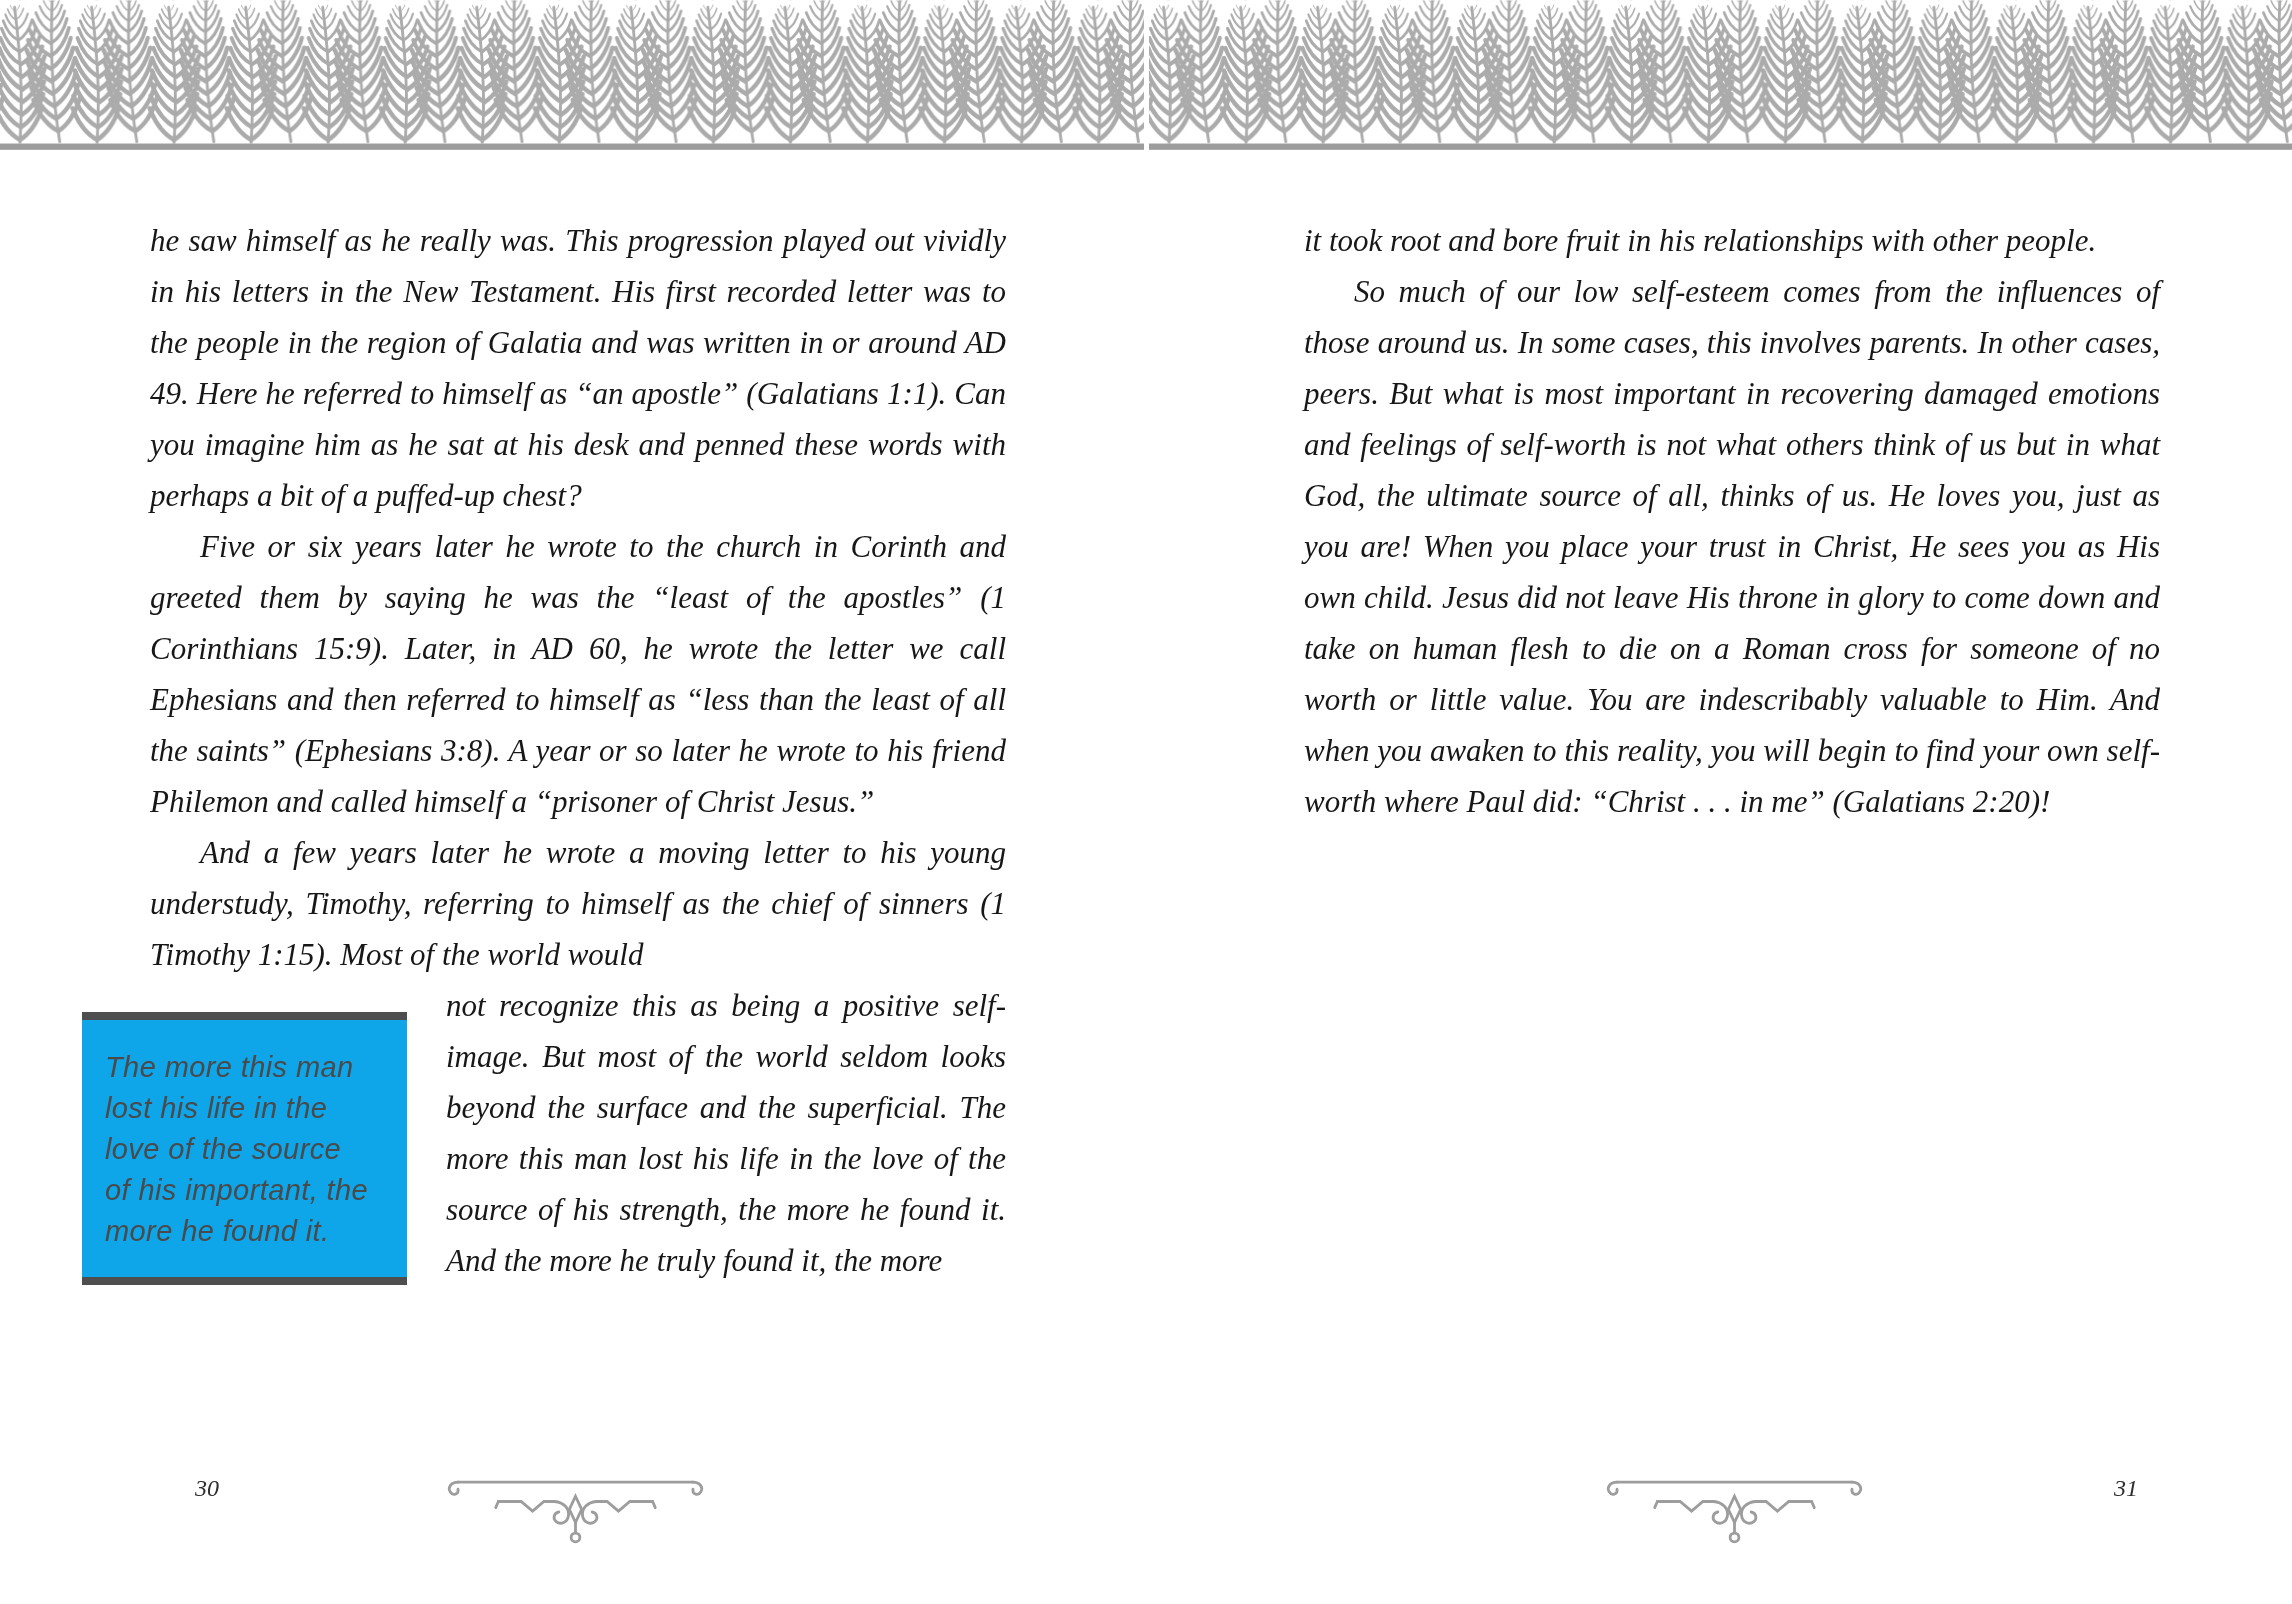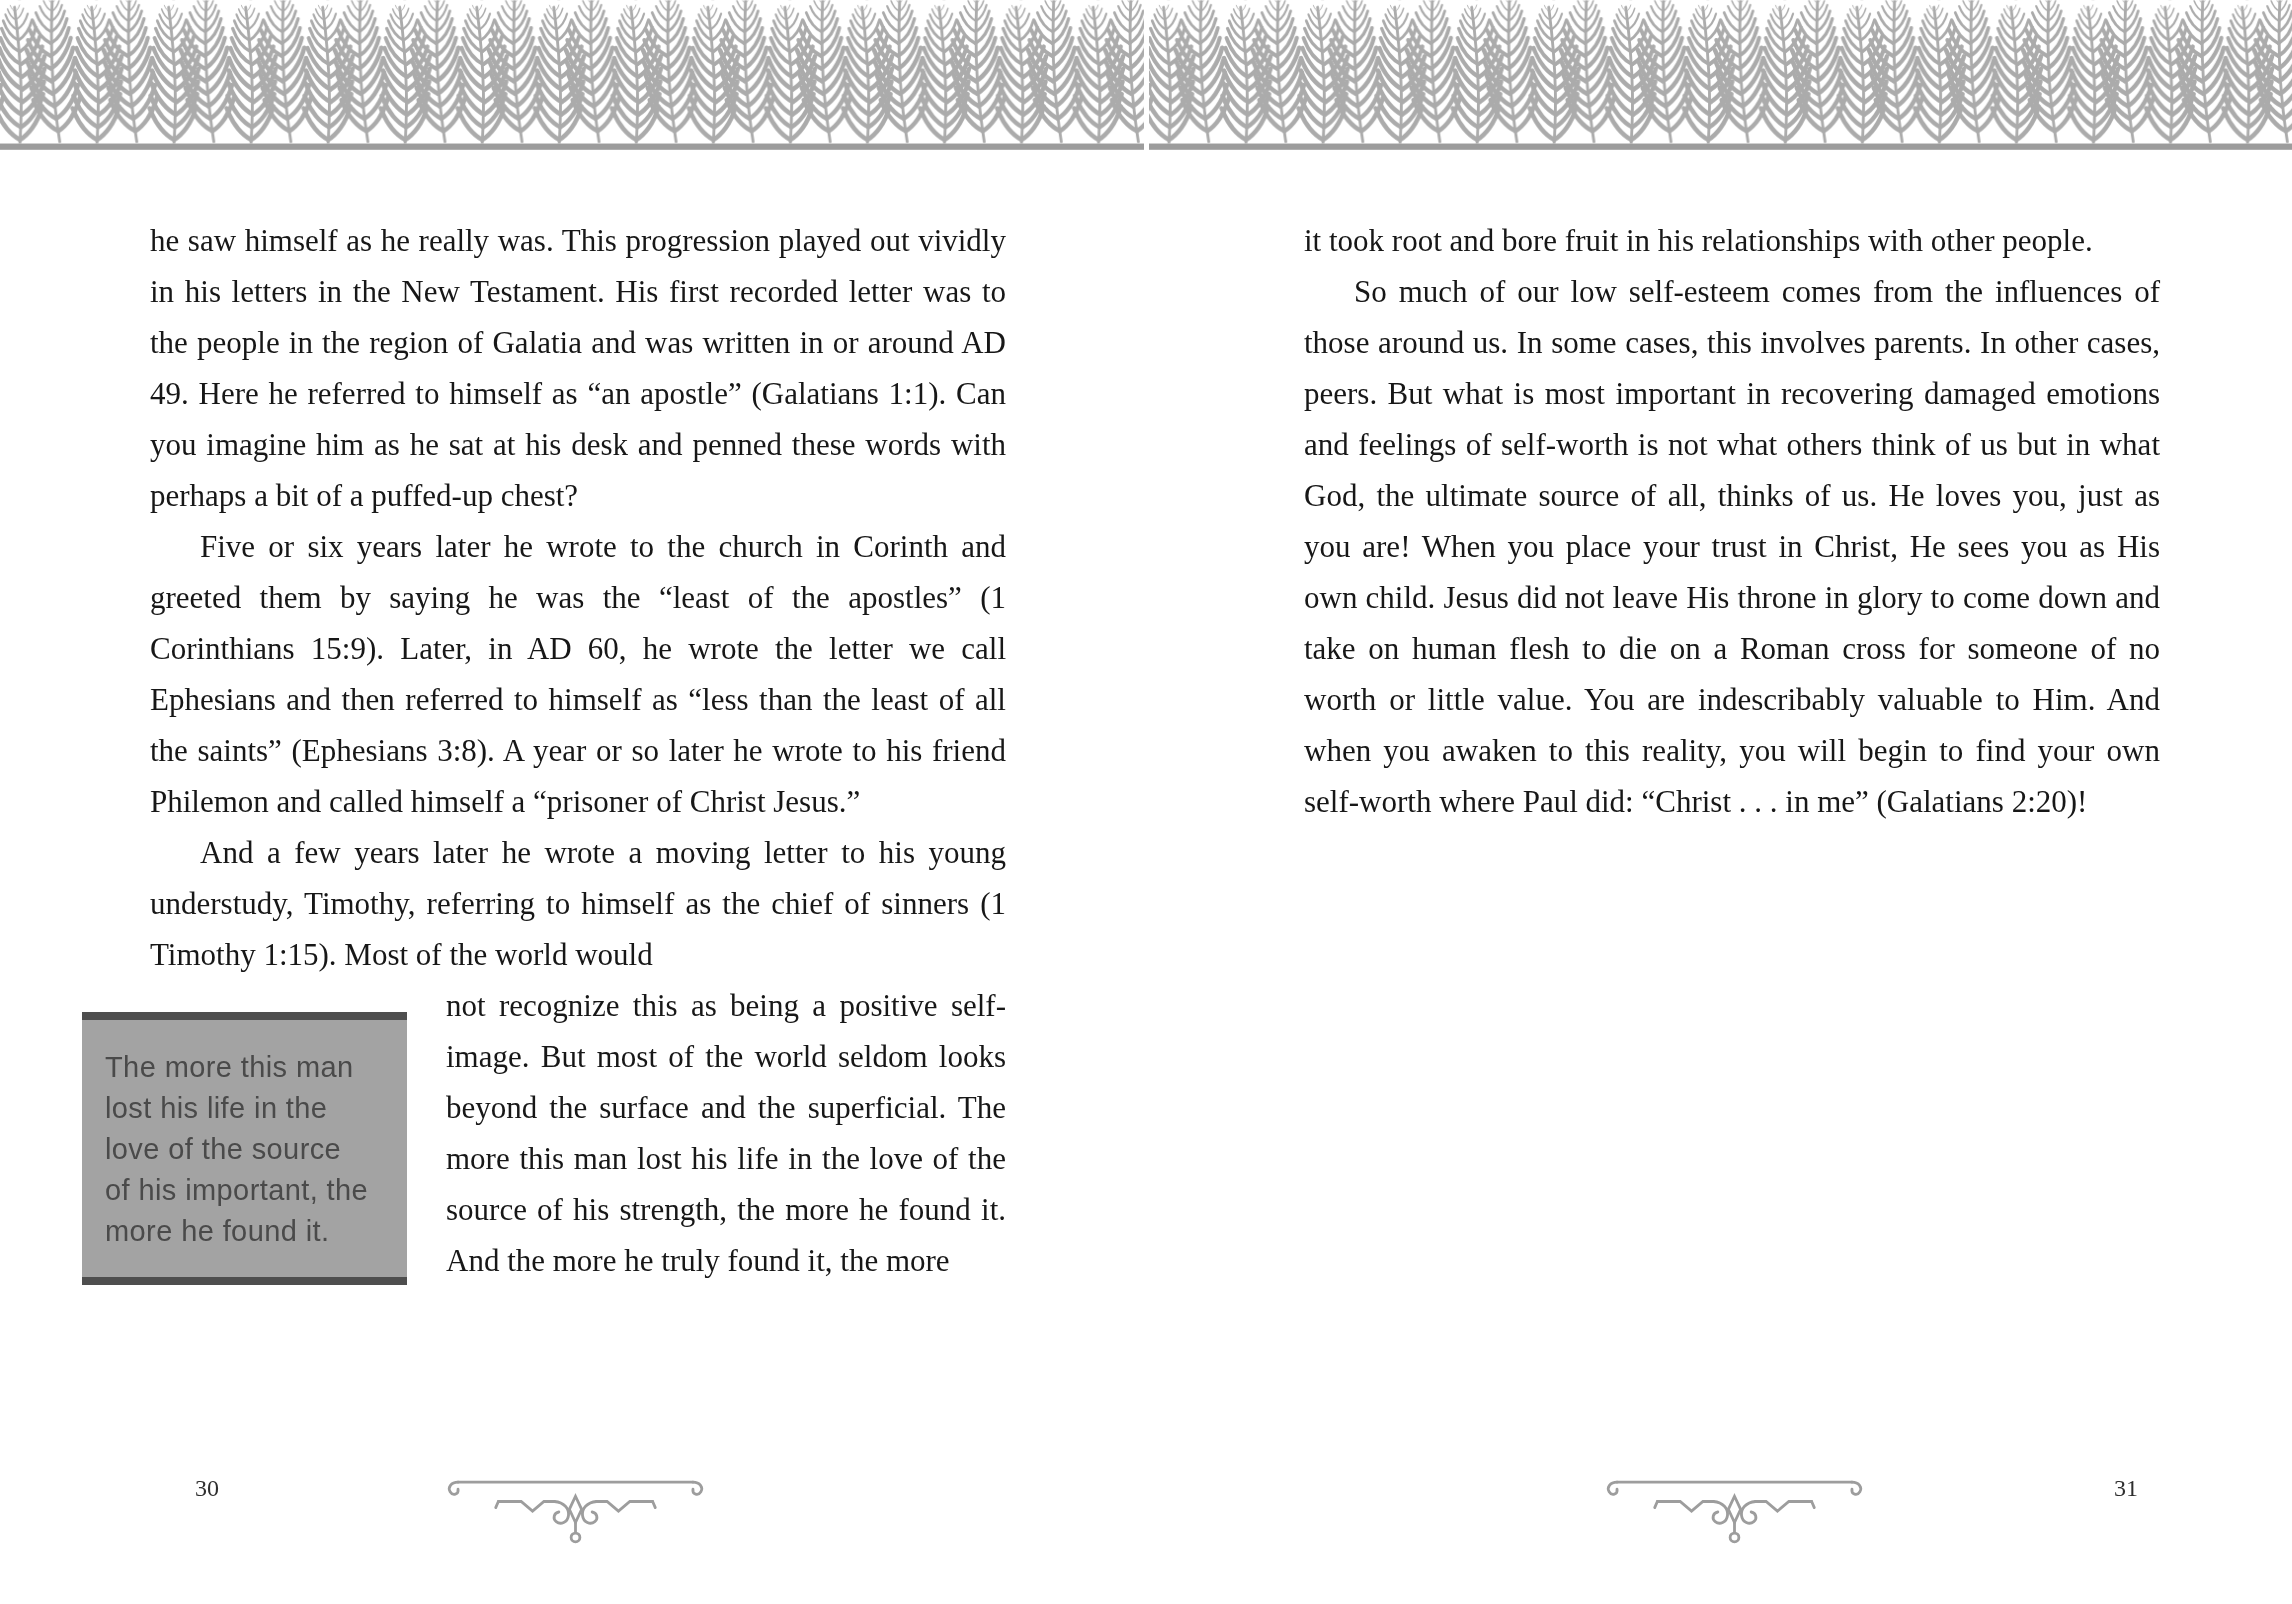"he saw himself as he" .spread { font-style: none -> italic }
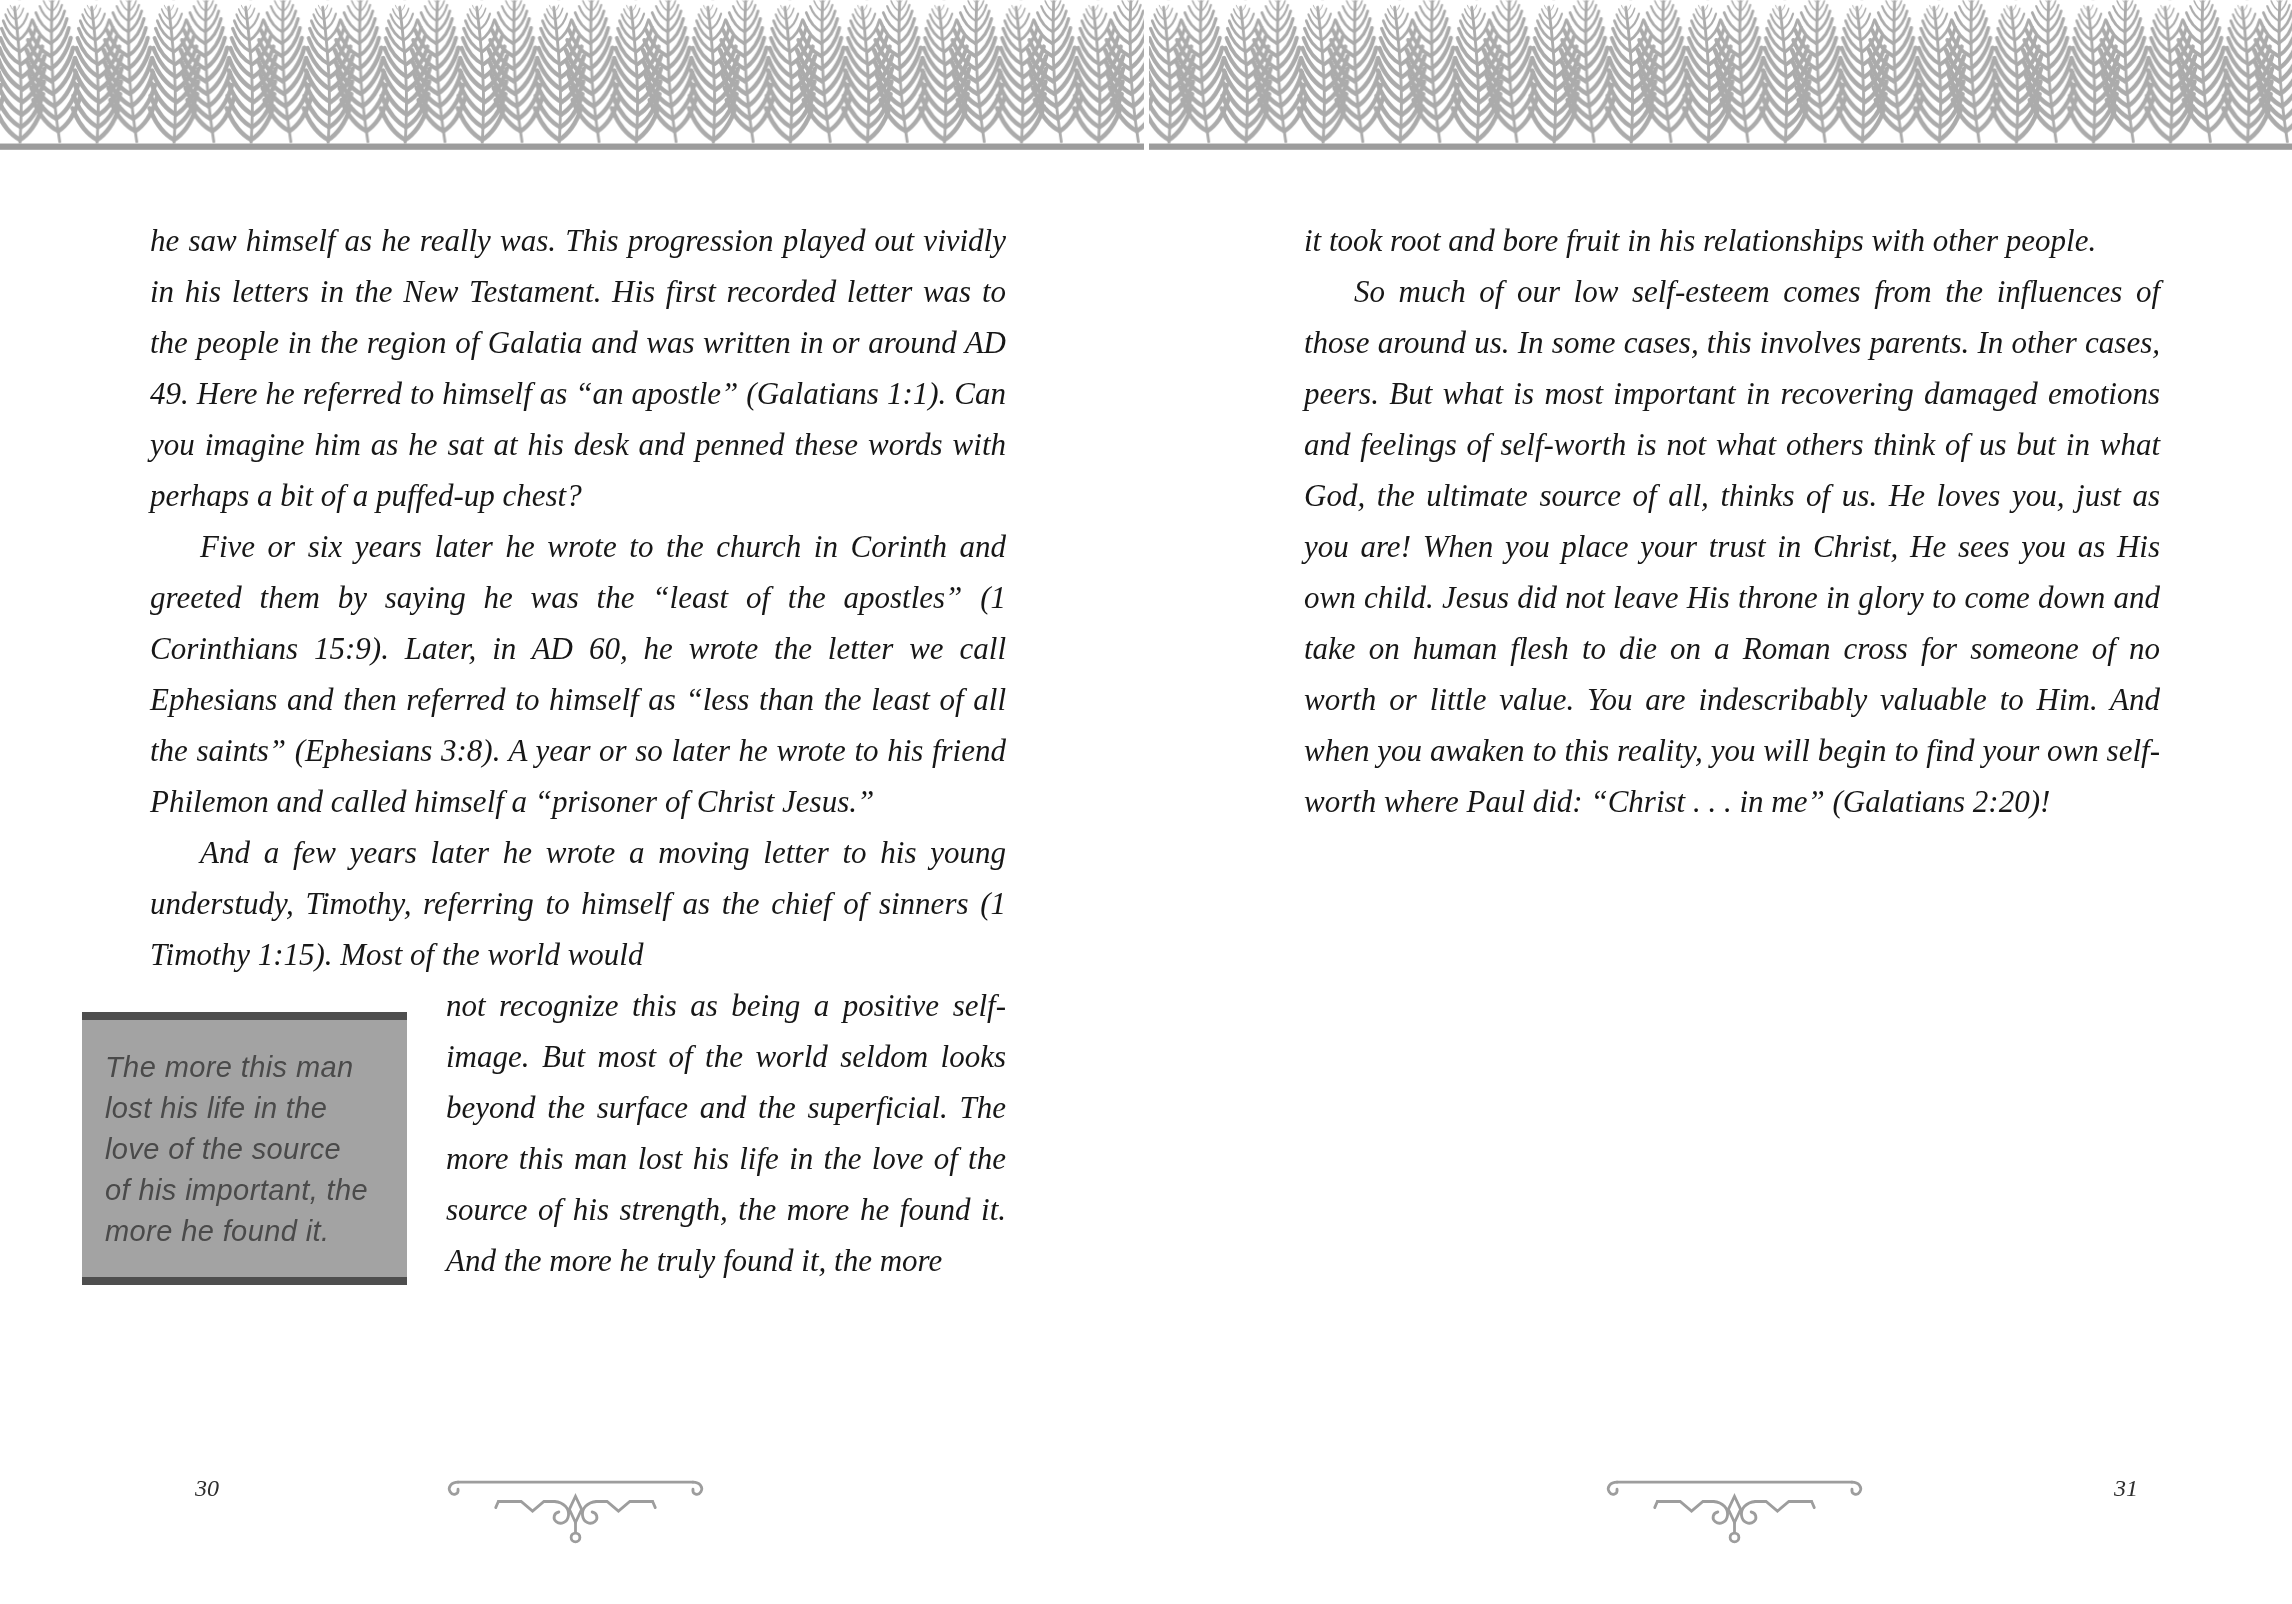"The more this man" .pullquote { background: #a3a3a3 -> #0ea5e9 }
